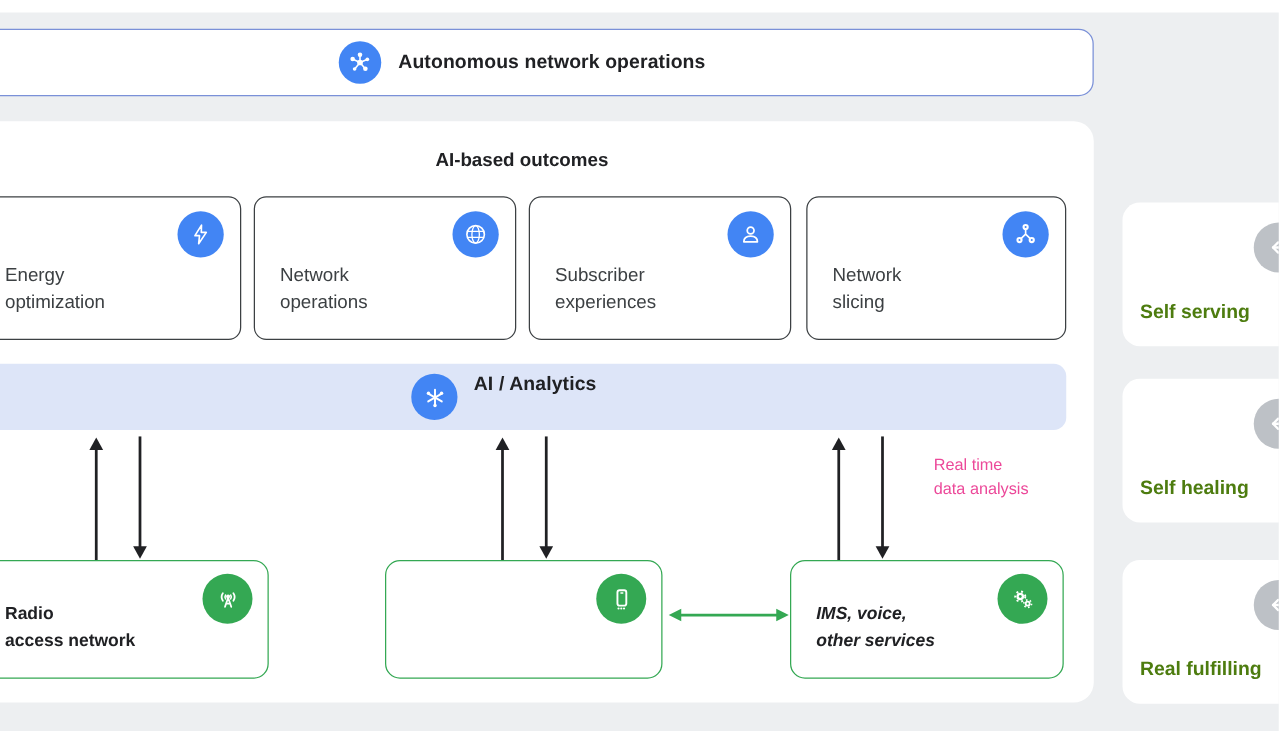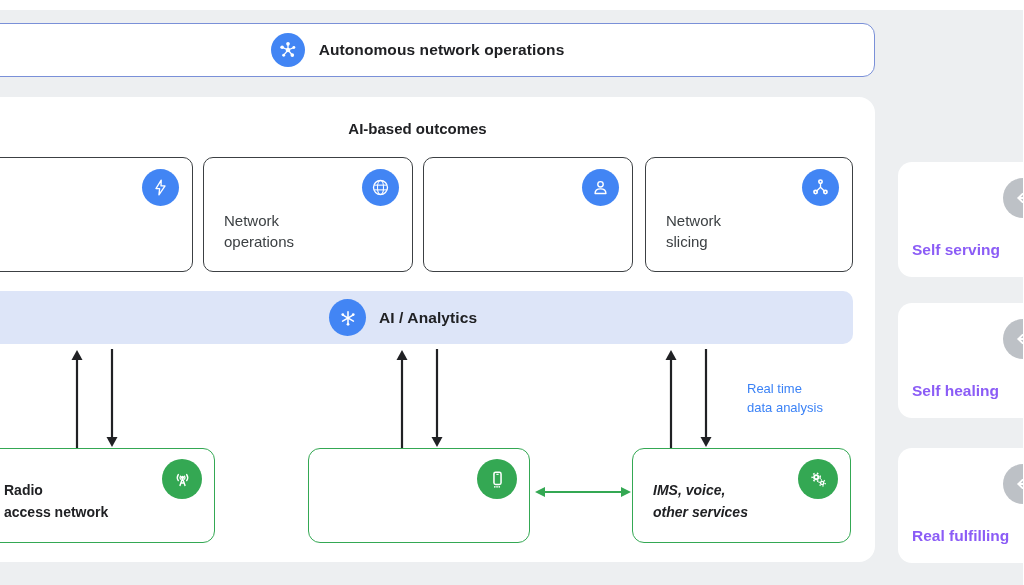"Energy" div.card-label { html: none -> <div>Energy optimization</div> }
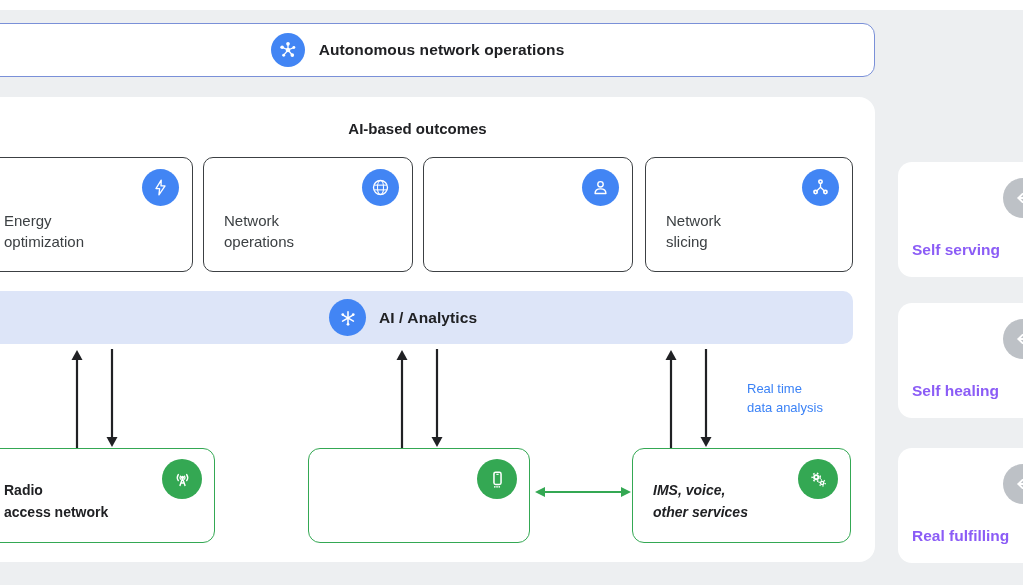"Subscriber" div.card-label { html: none -> <div>Subscriber experiences</div> }
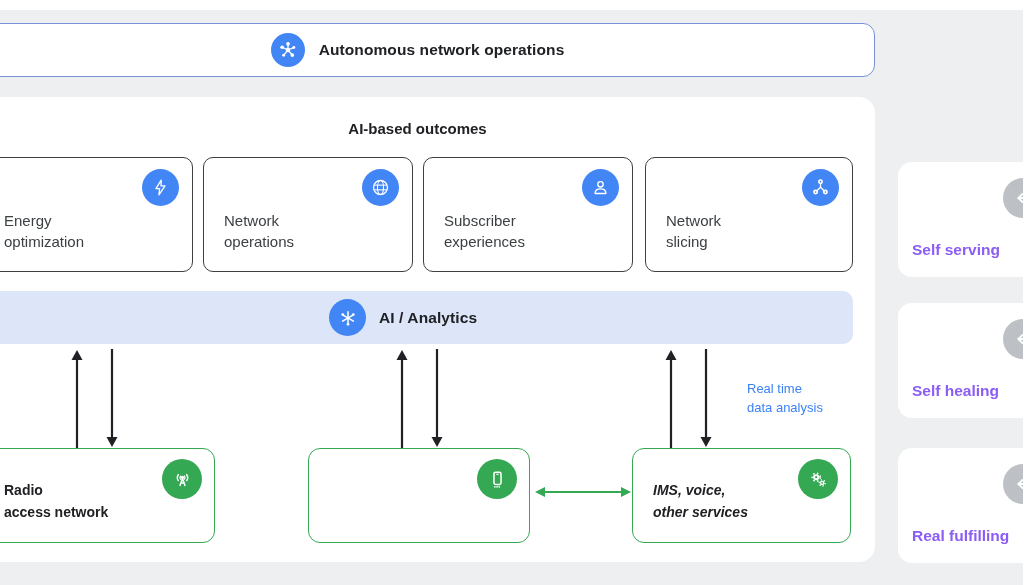"Self serving" .scard-label { color: #8b5cf6 -> #4d7c0f }
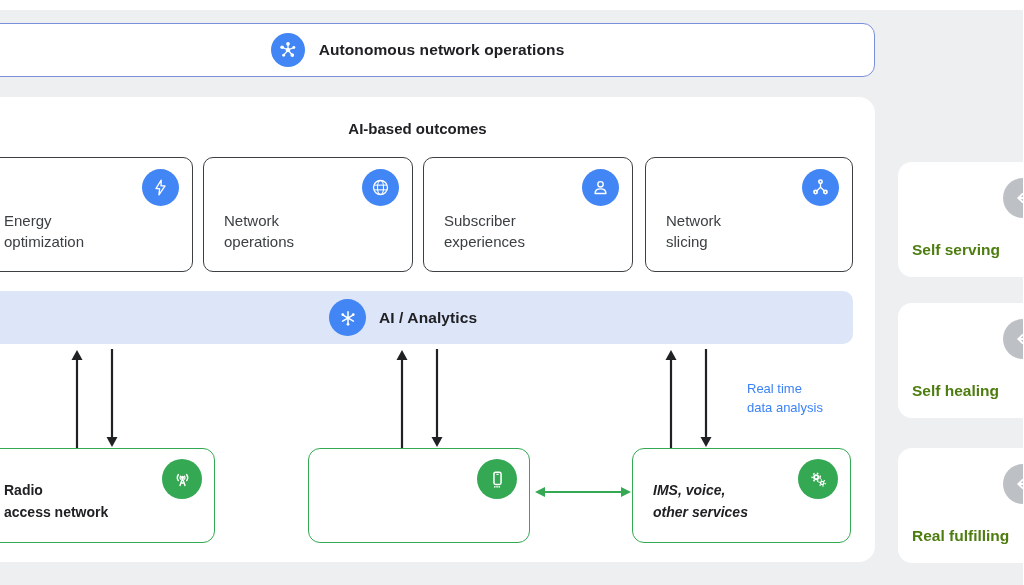"AI / Analytics" .ai-bar-content { align-items: center -> flex-start }
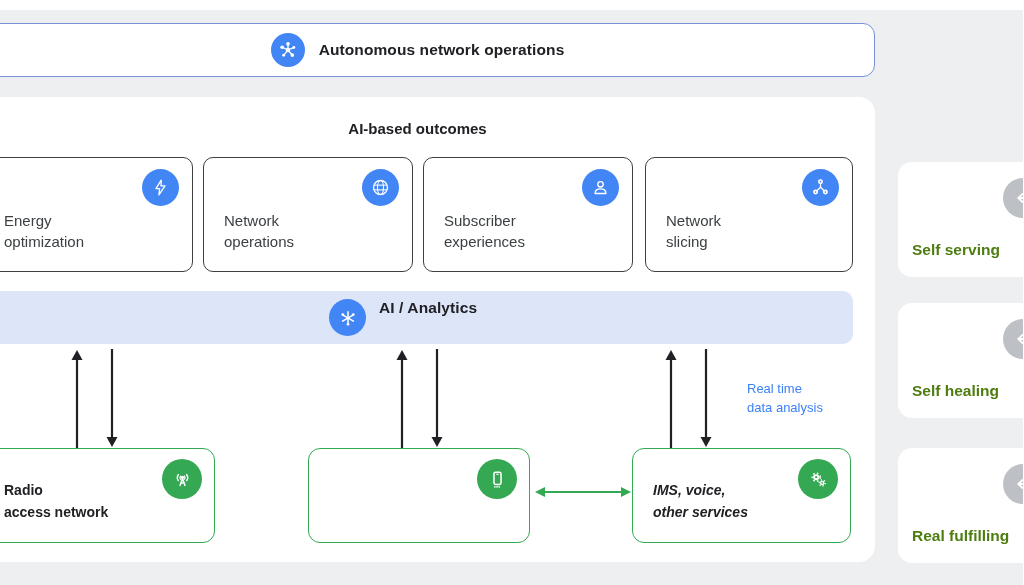"Real time" .annotation { color: #3b82f6 -> #ec4899; top: 379px -> 362px }
